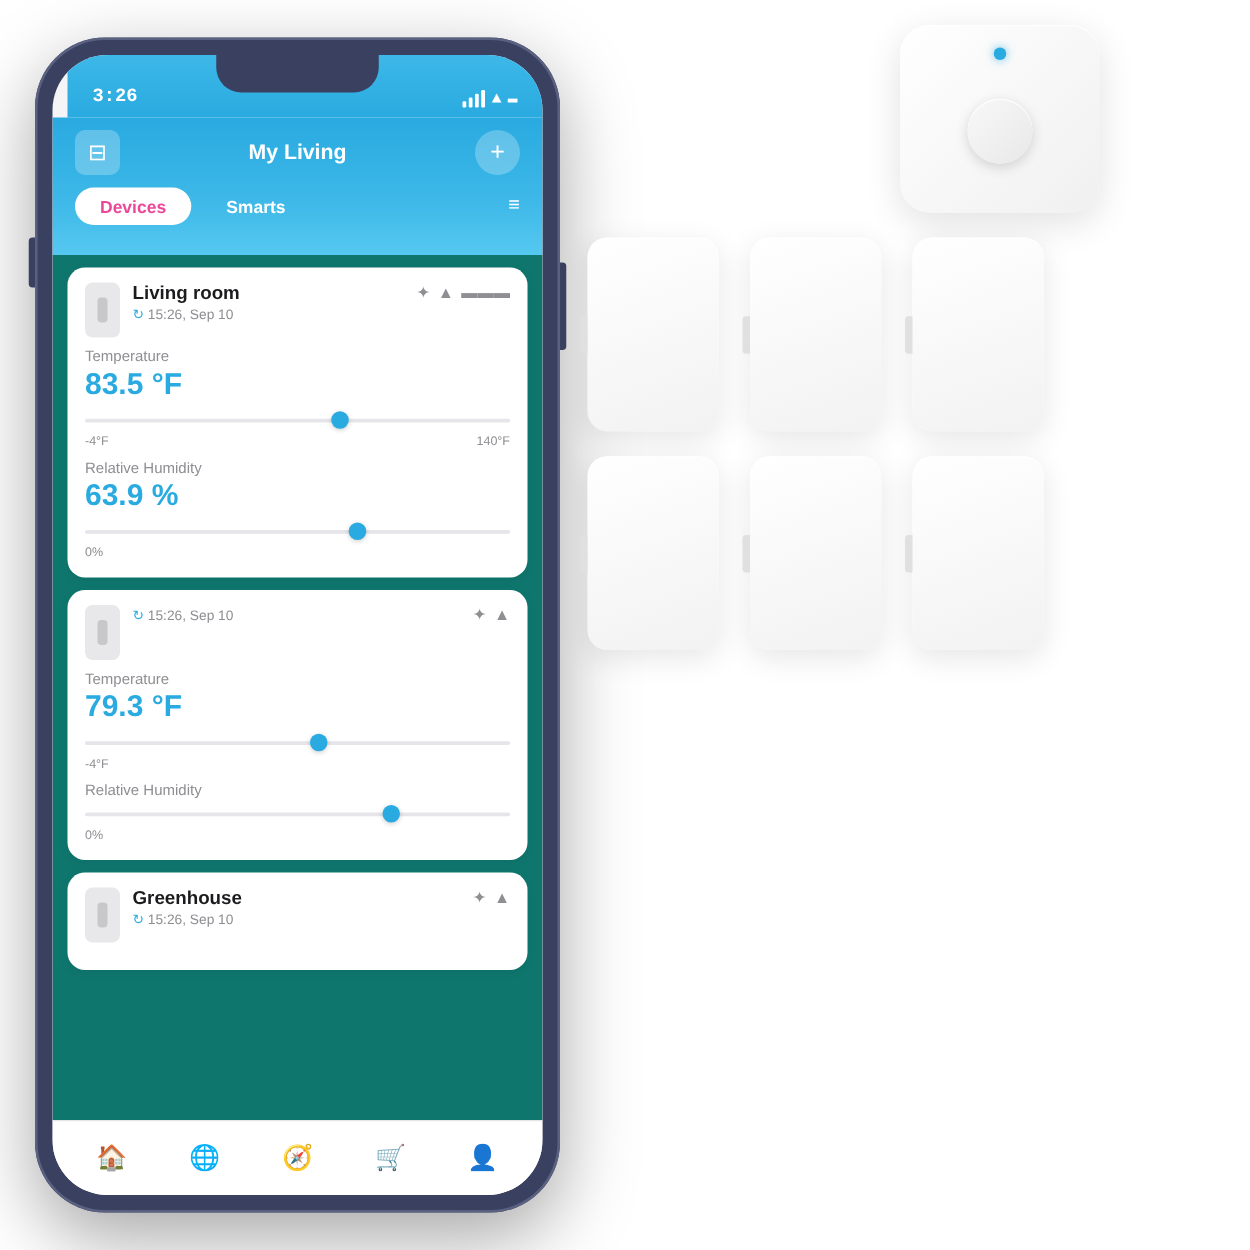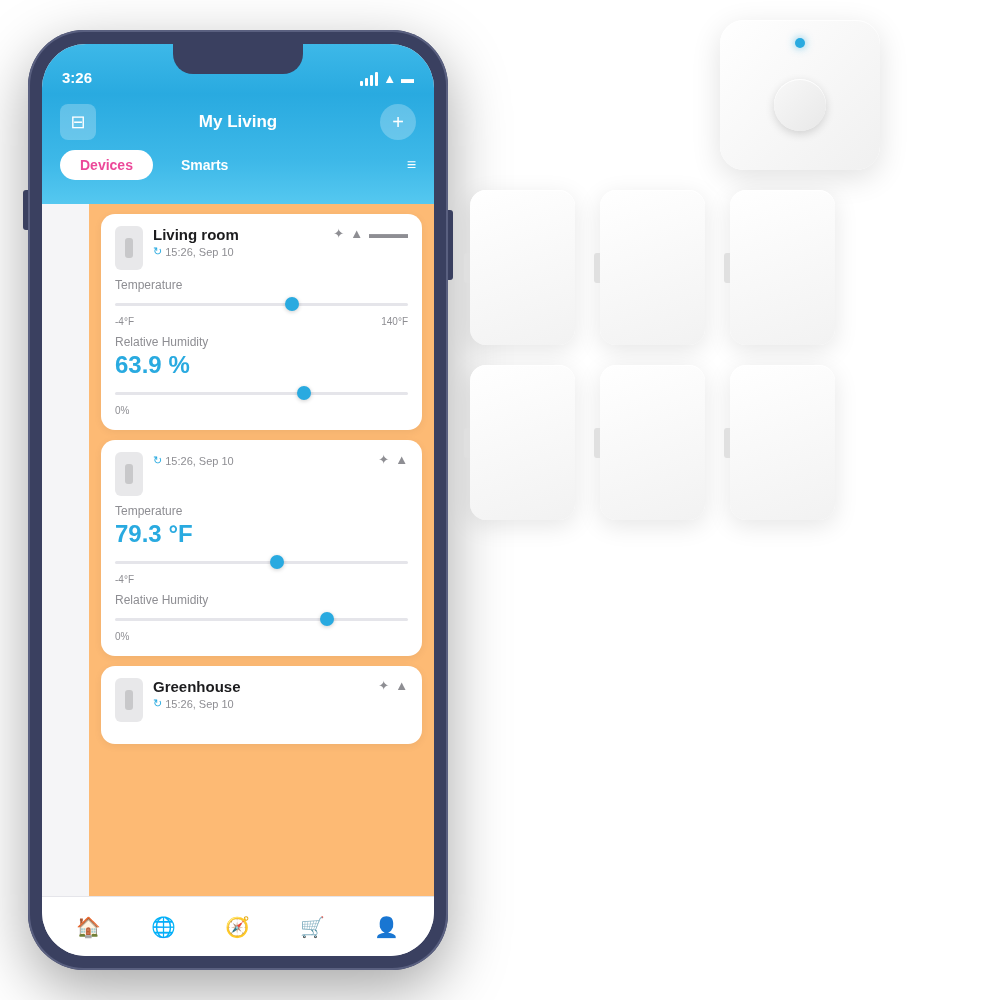"3:26" .status-bar { font-family: none -> Liberation Mono, monospace; left: 0 -> 12px }
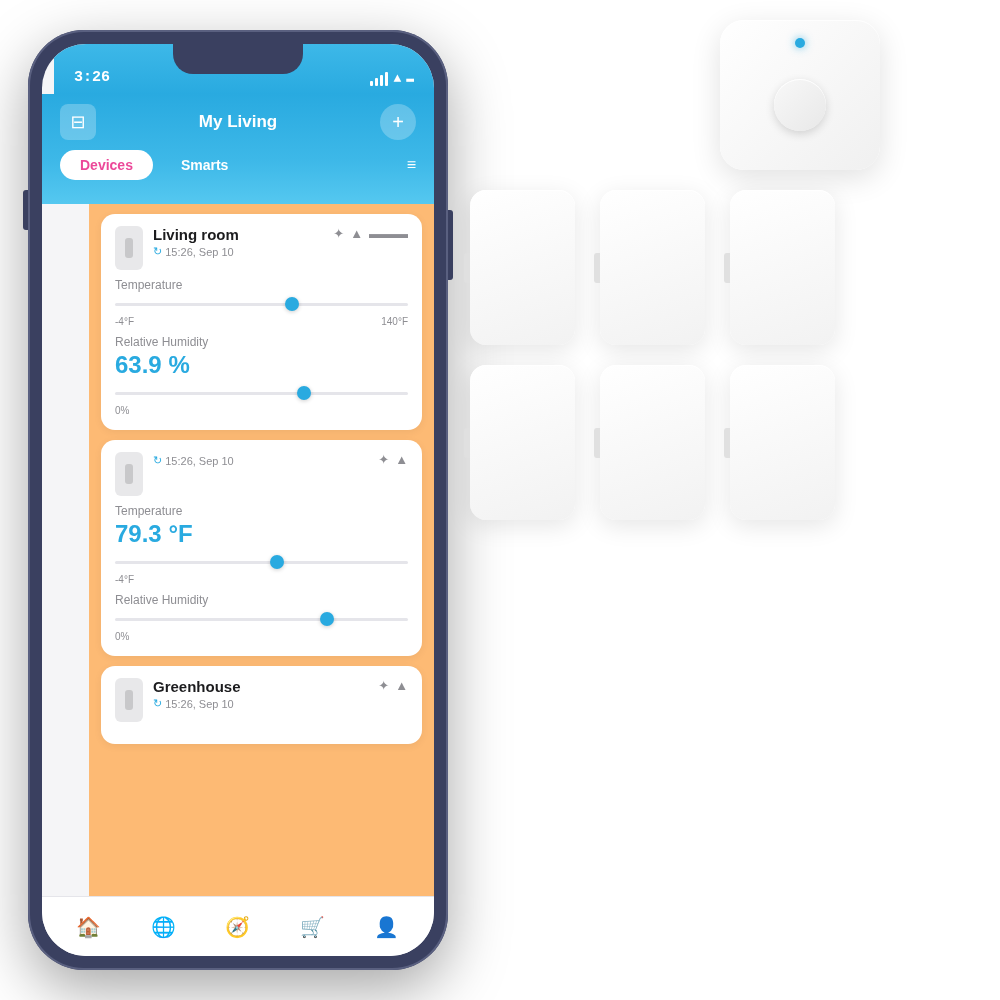"Living room" .app-content { background: #fdba74 -> #0f766e; margin-left: 47px -> none }
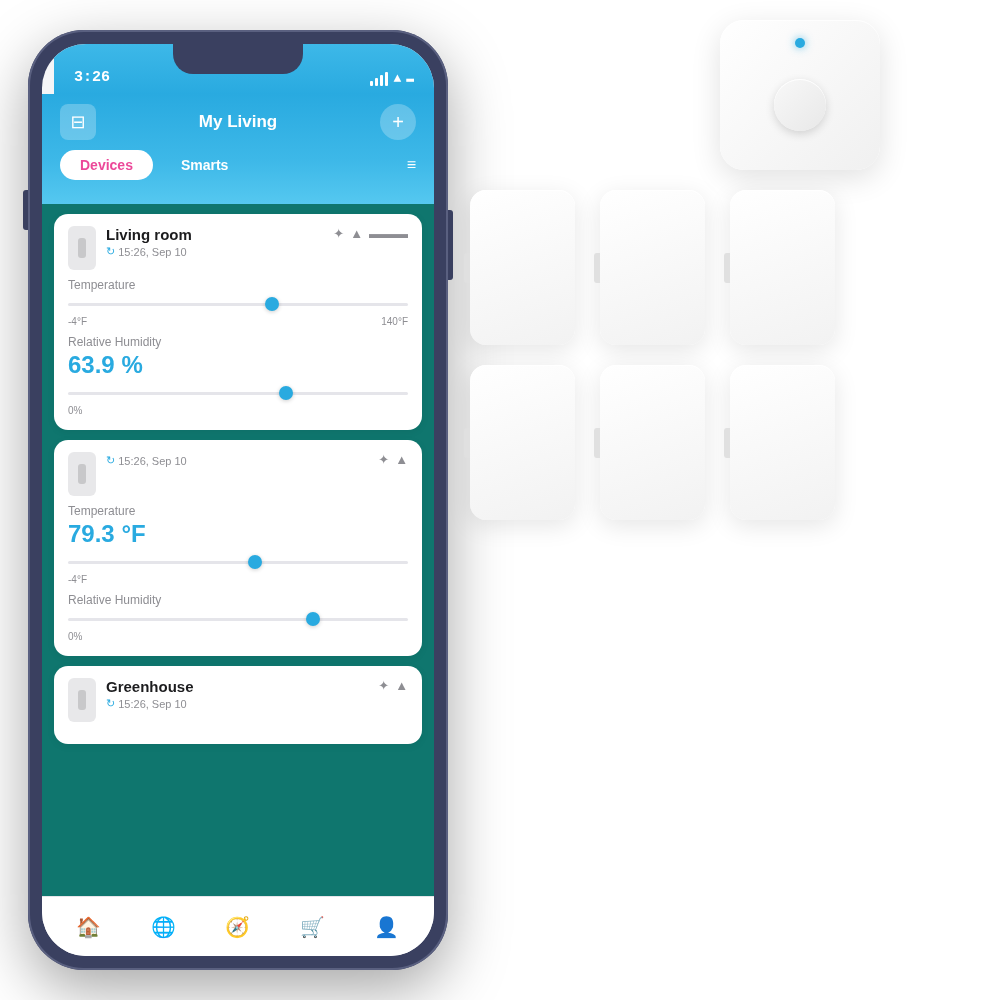"83.5 °F" div.reading-value { html: none -> <div>83.5 °F</div> }
